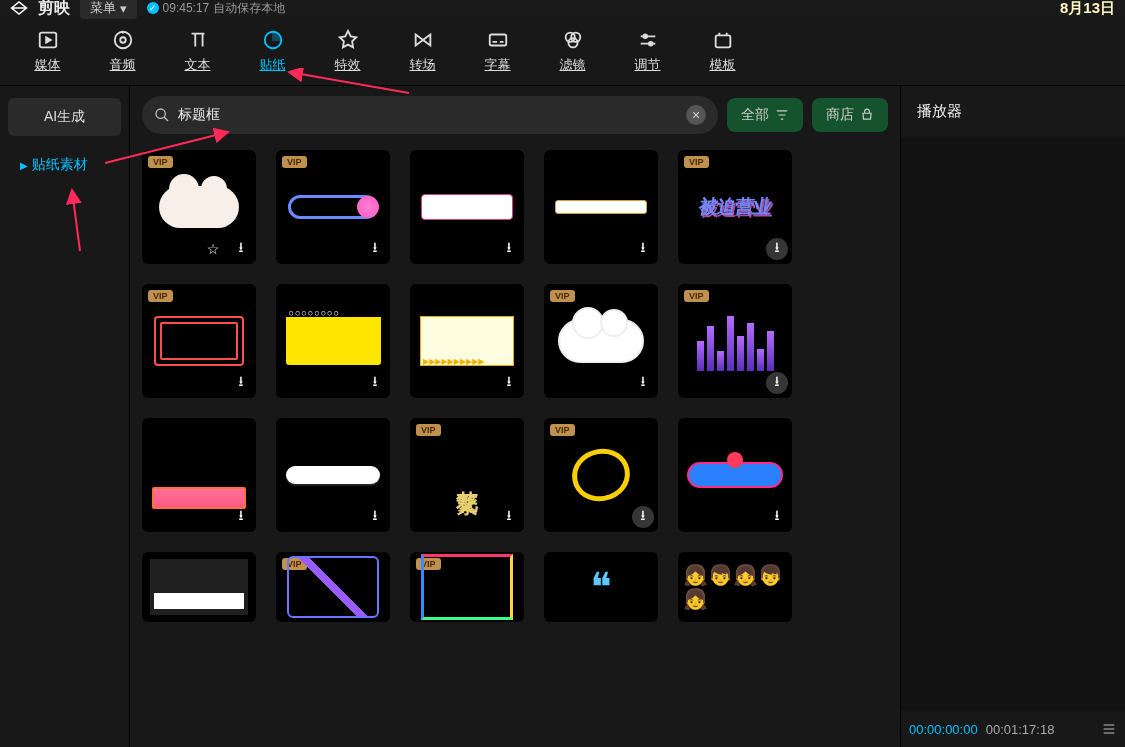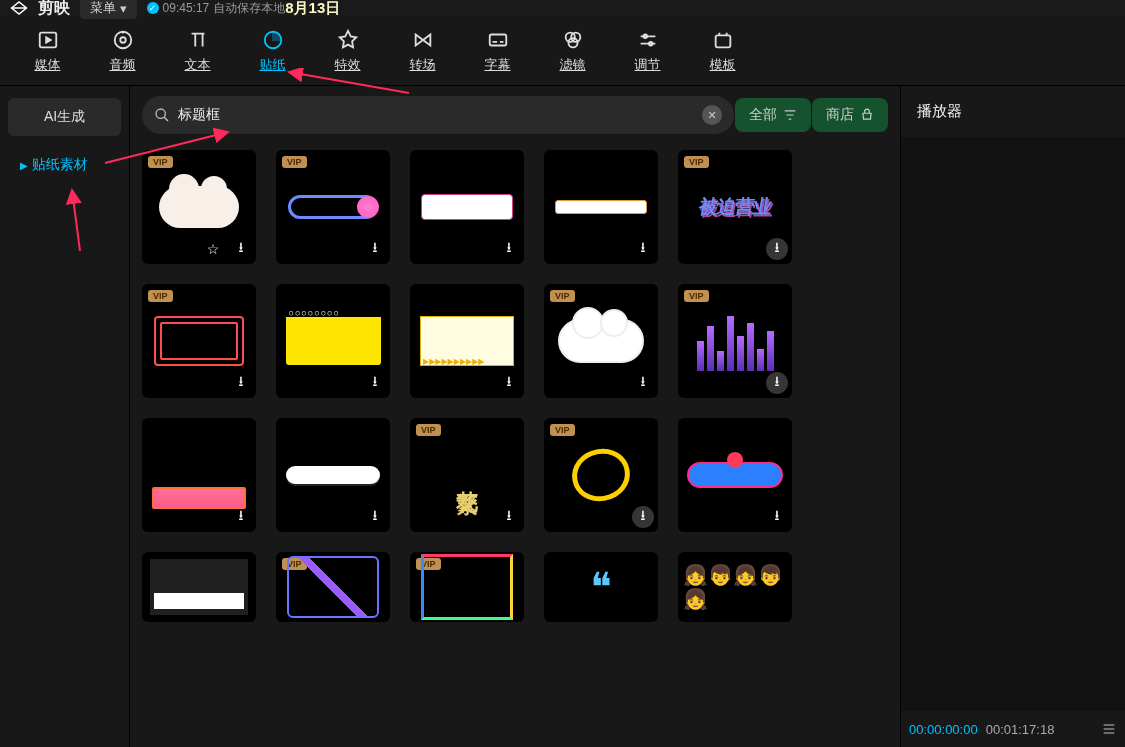"剪映" .top-bar { justify-content: none -> space-between }
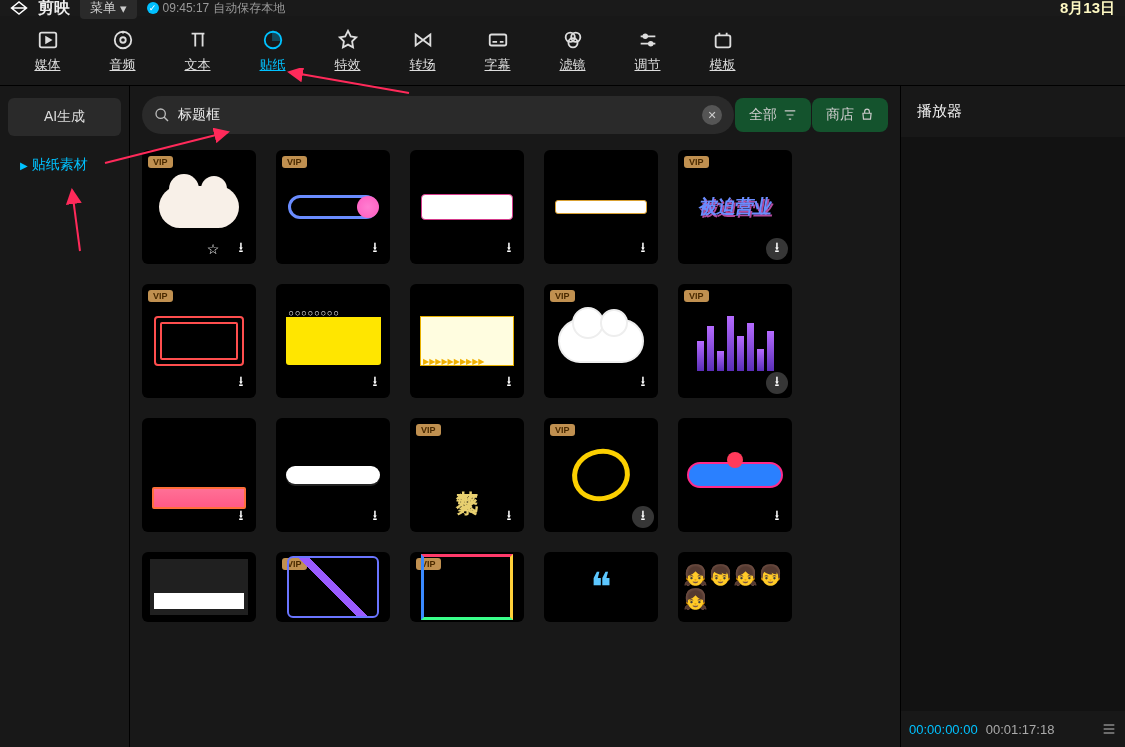"标题框" .search-row { gap: 1px -> 9px }
